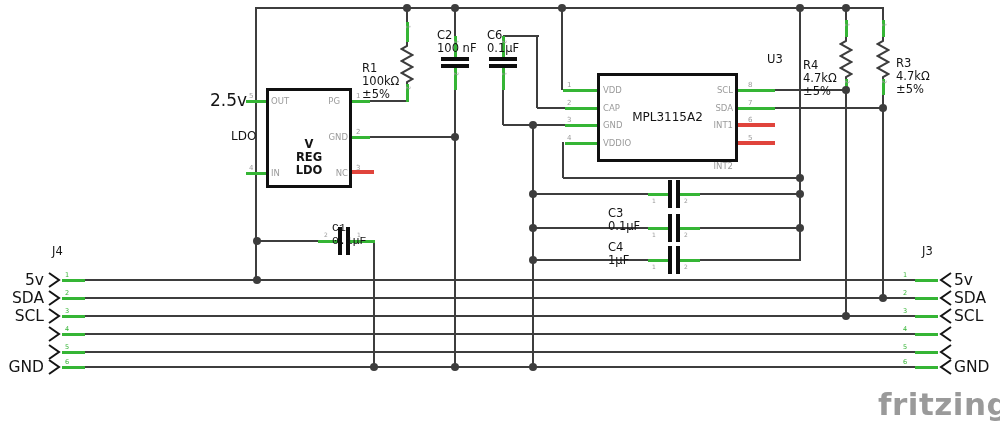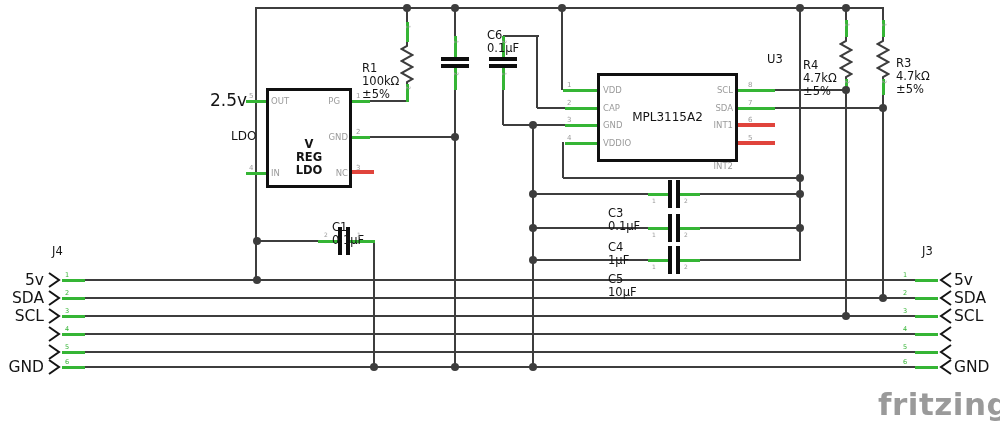"C2" div.t { html: none -> <div> <div>C2</div><div>100 nF</div> </div> }
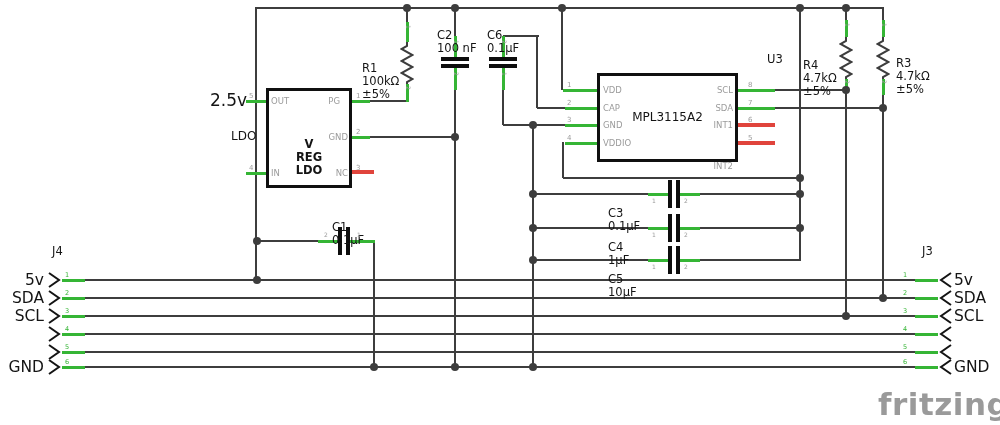"C1" div.t { font-family: none -> Liberation Mono, monospace }
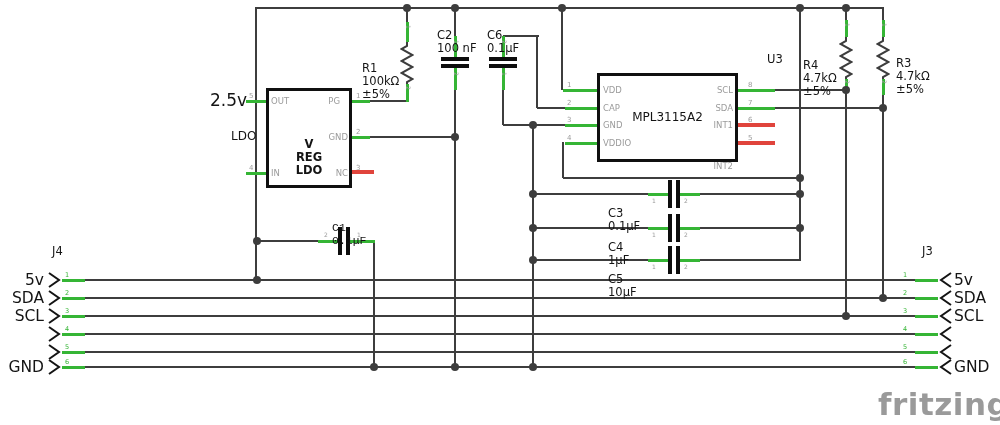"C5" div.t { html: <div> <div>C5</div><div>10μF</div> </div> -> none }
